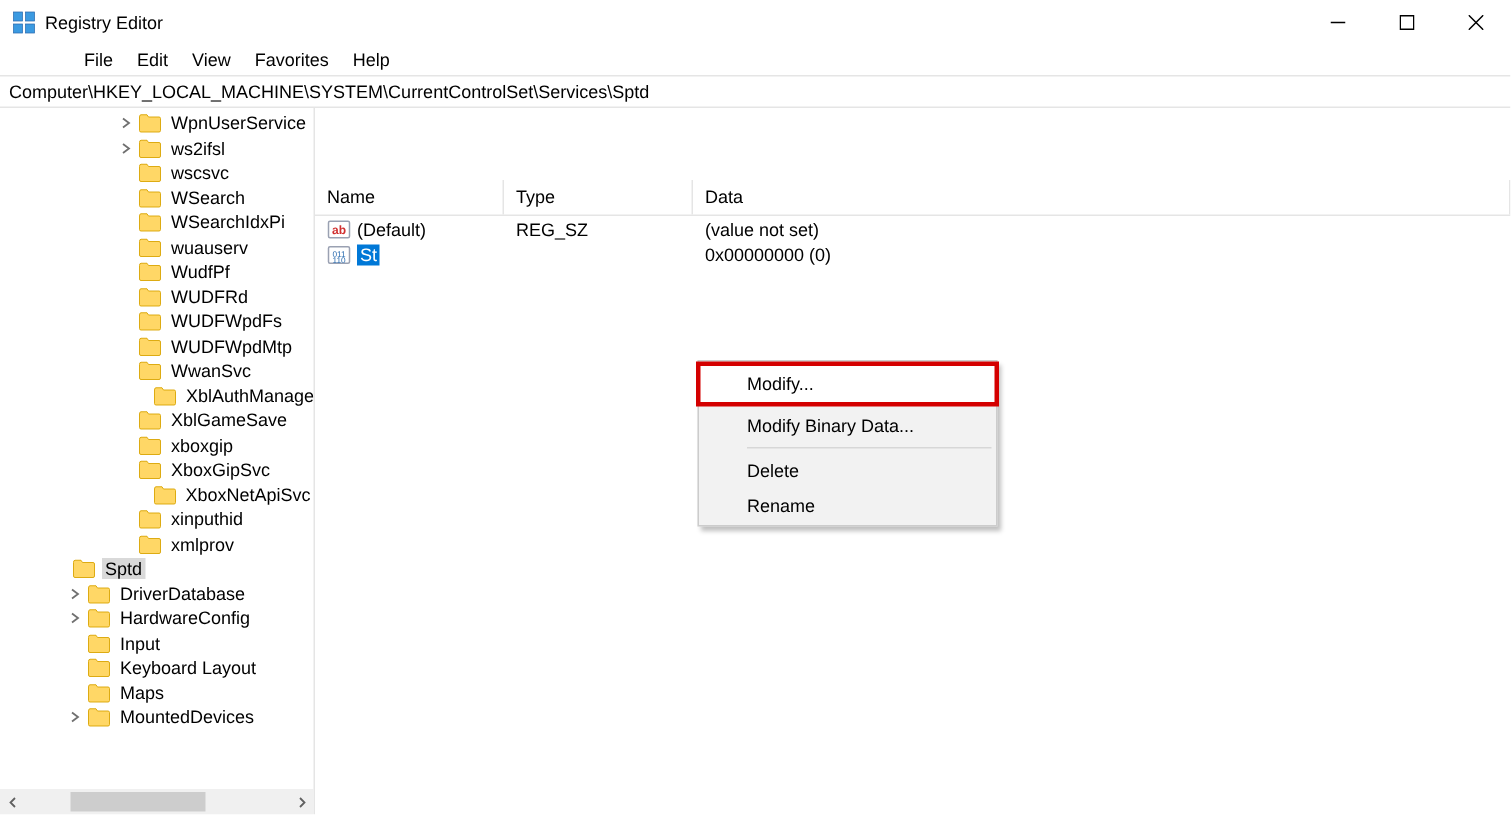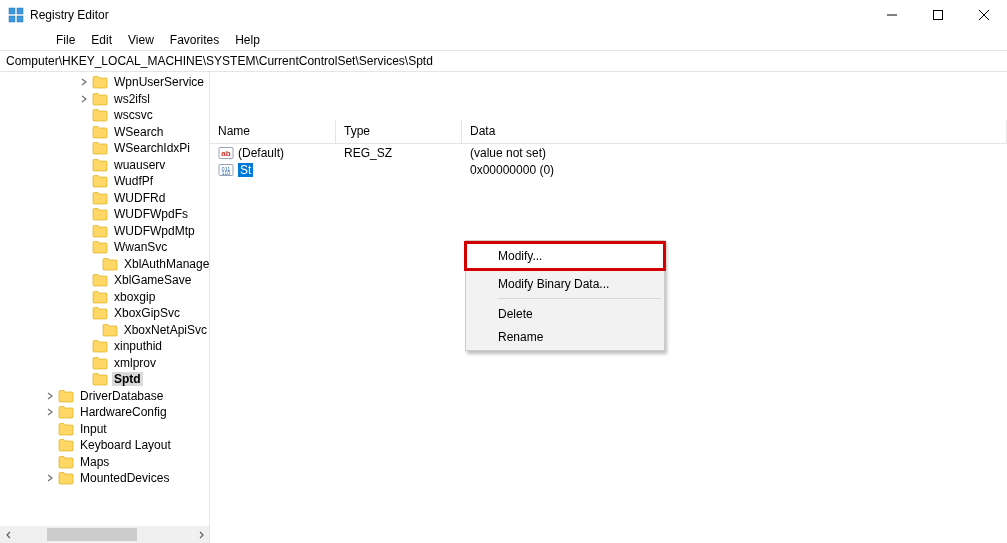"Sptd" div.tree-node { font-weight: bold -> none; padding-left: 78px -> 34px }
